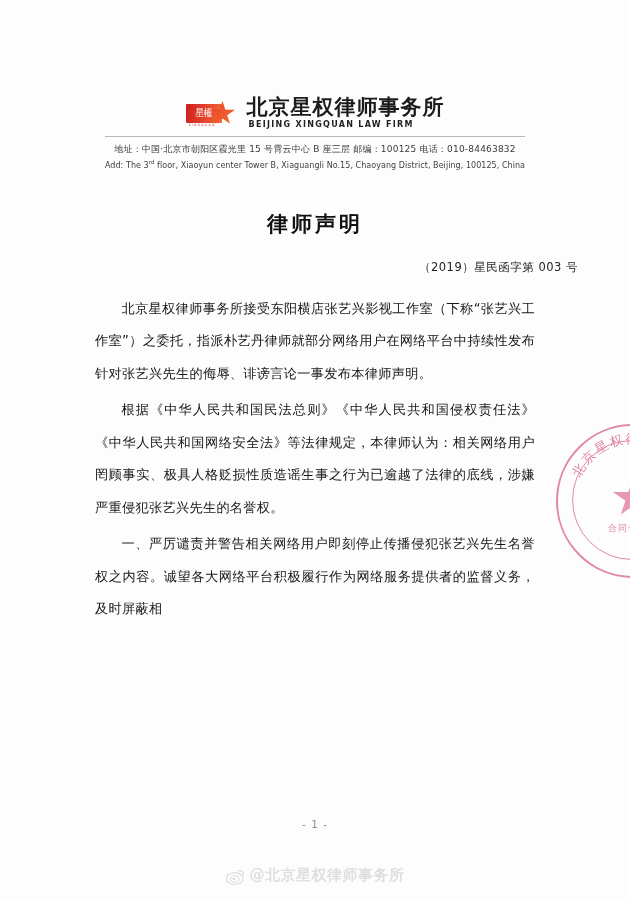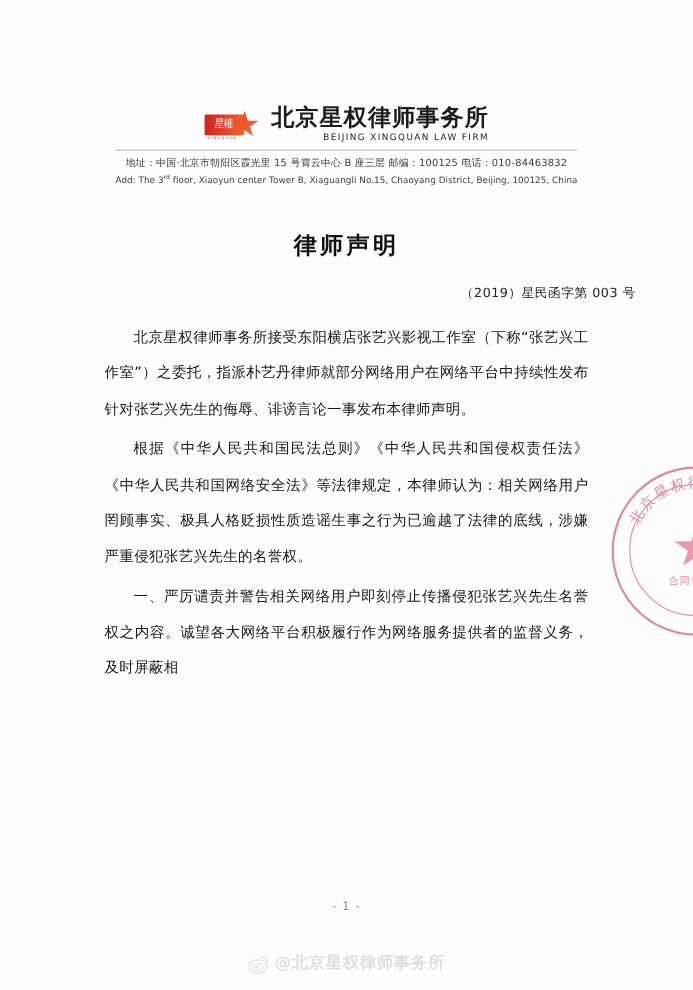"BEIJING XINGQUAN LAW FIRM" .firm-en { font-weight: normal -> bold; margin-left: 18px -> 2px; text-align: right -> none }
